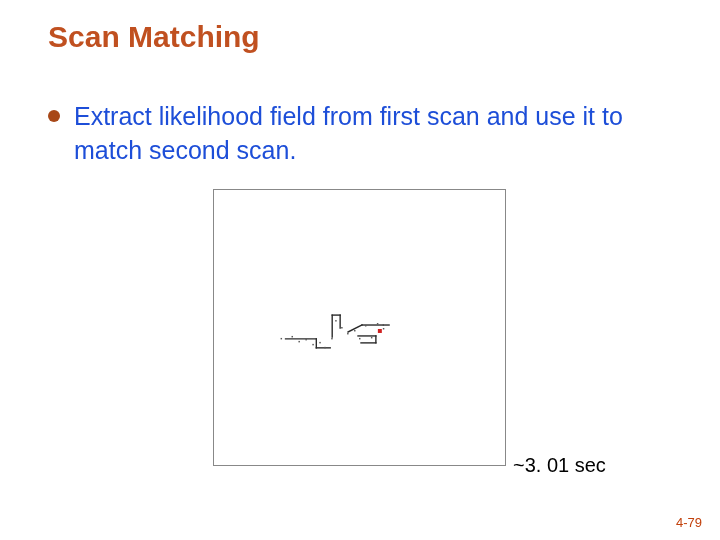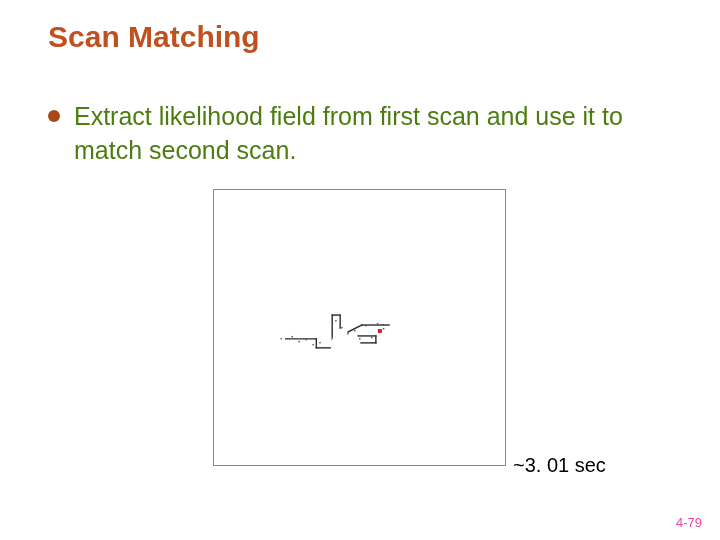"Extract likelihood field from first" .bullet-text { color: #4d7c0f -> #1d4ed8 }
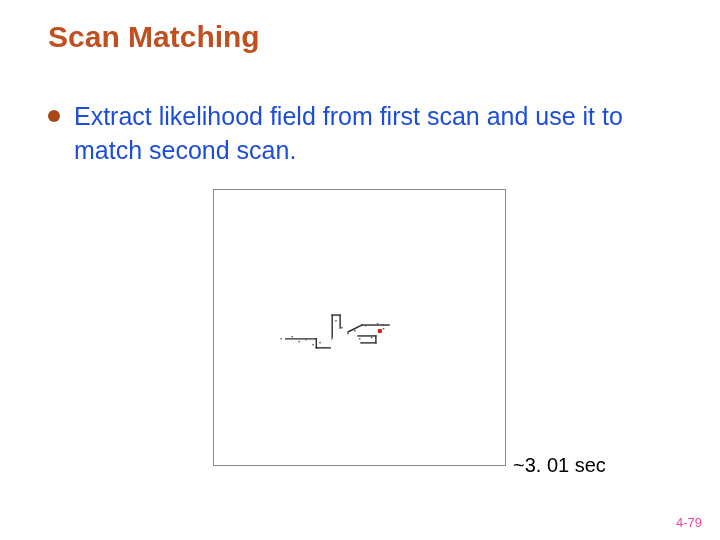"4-79" .page-number { color: #ec4899 -> #c2410c }
